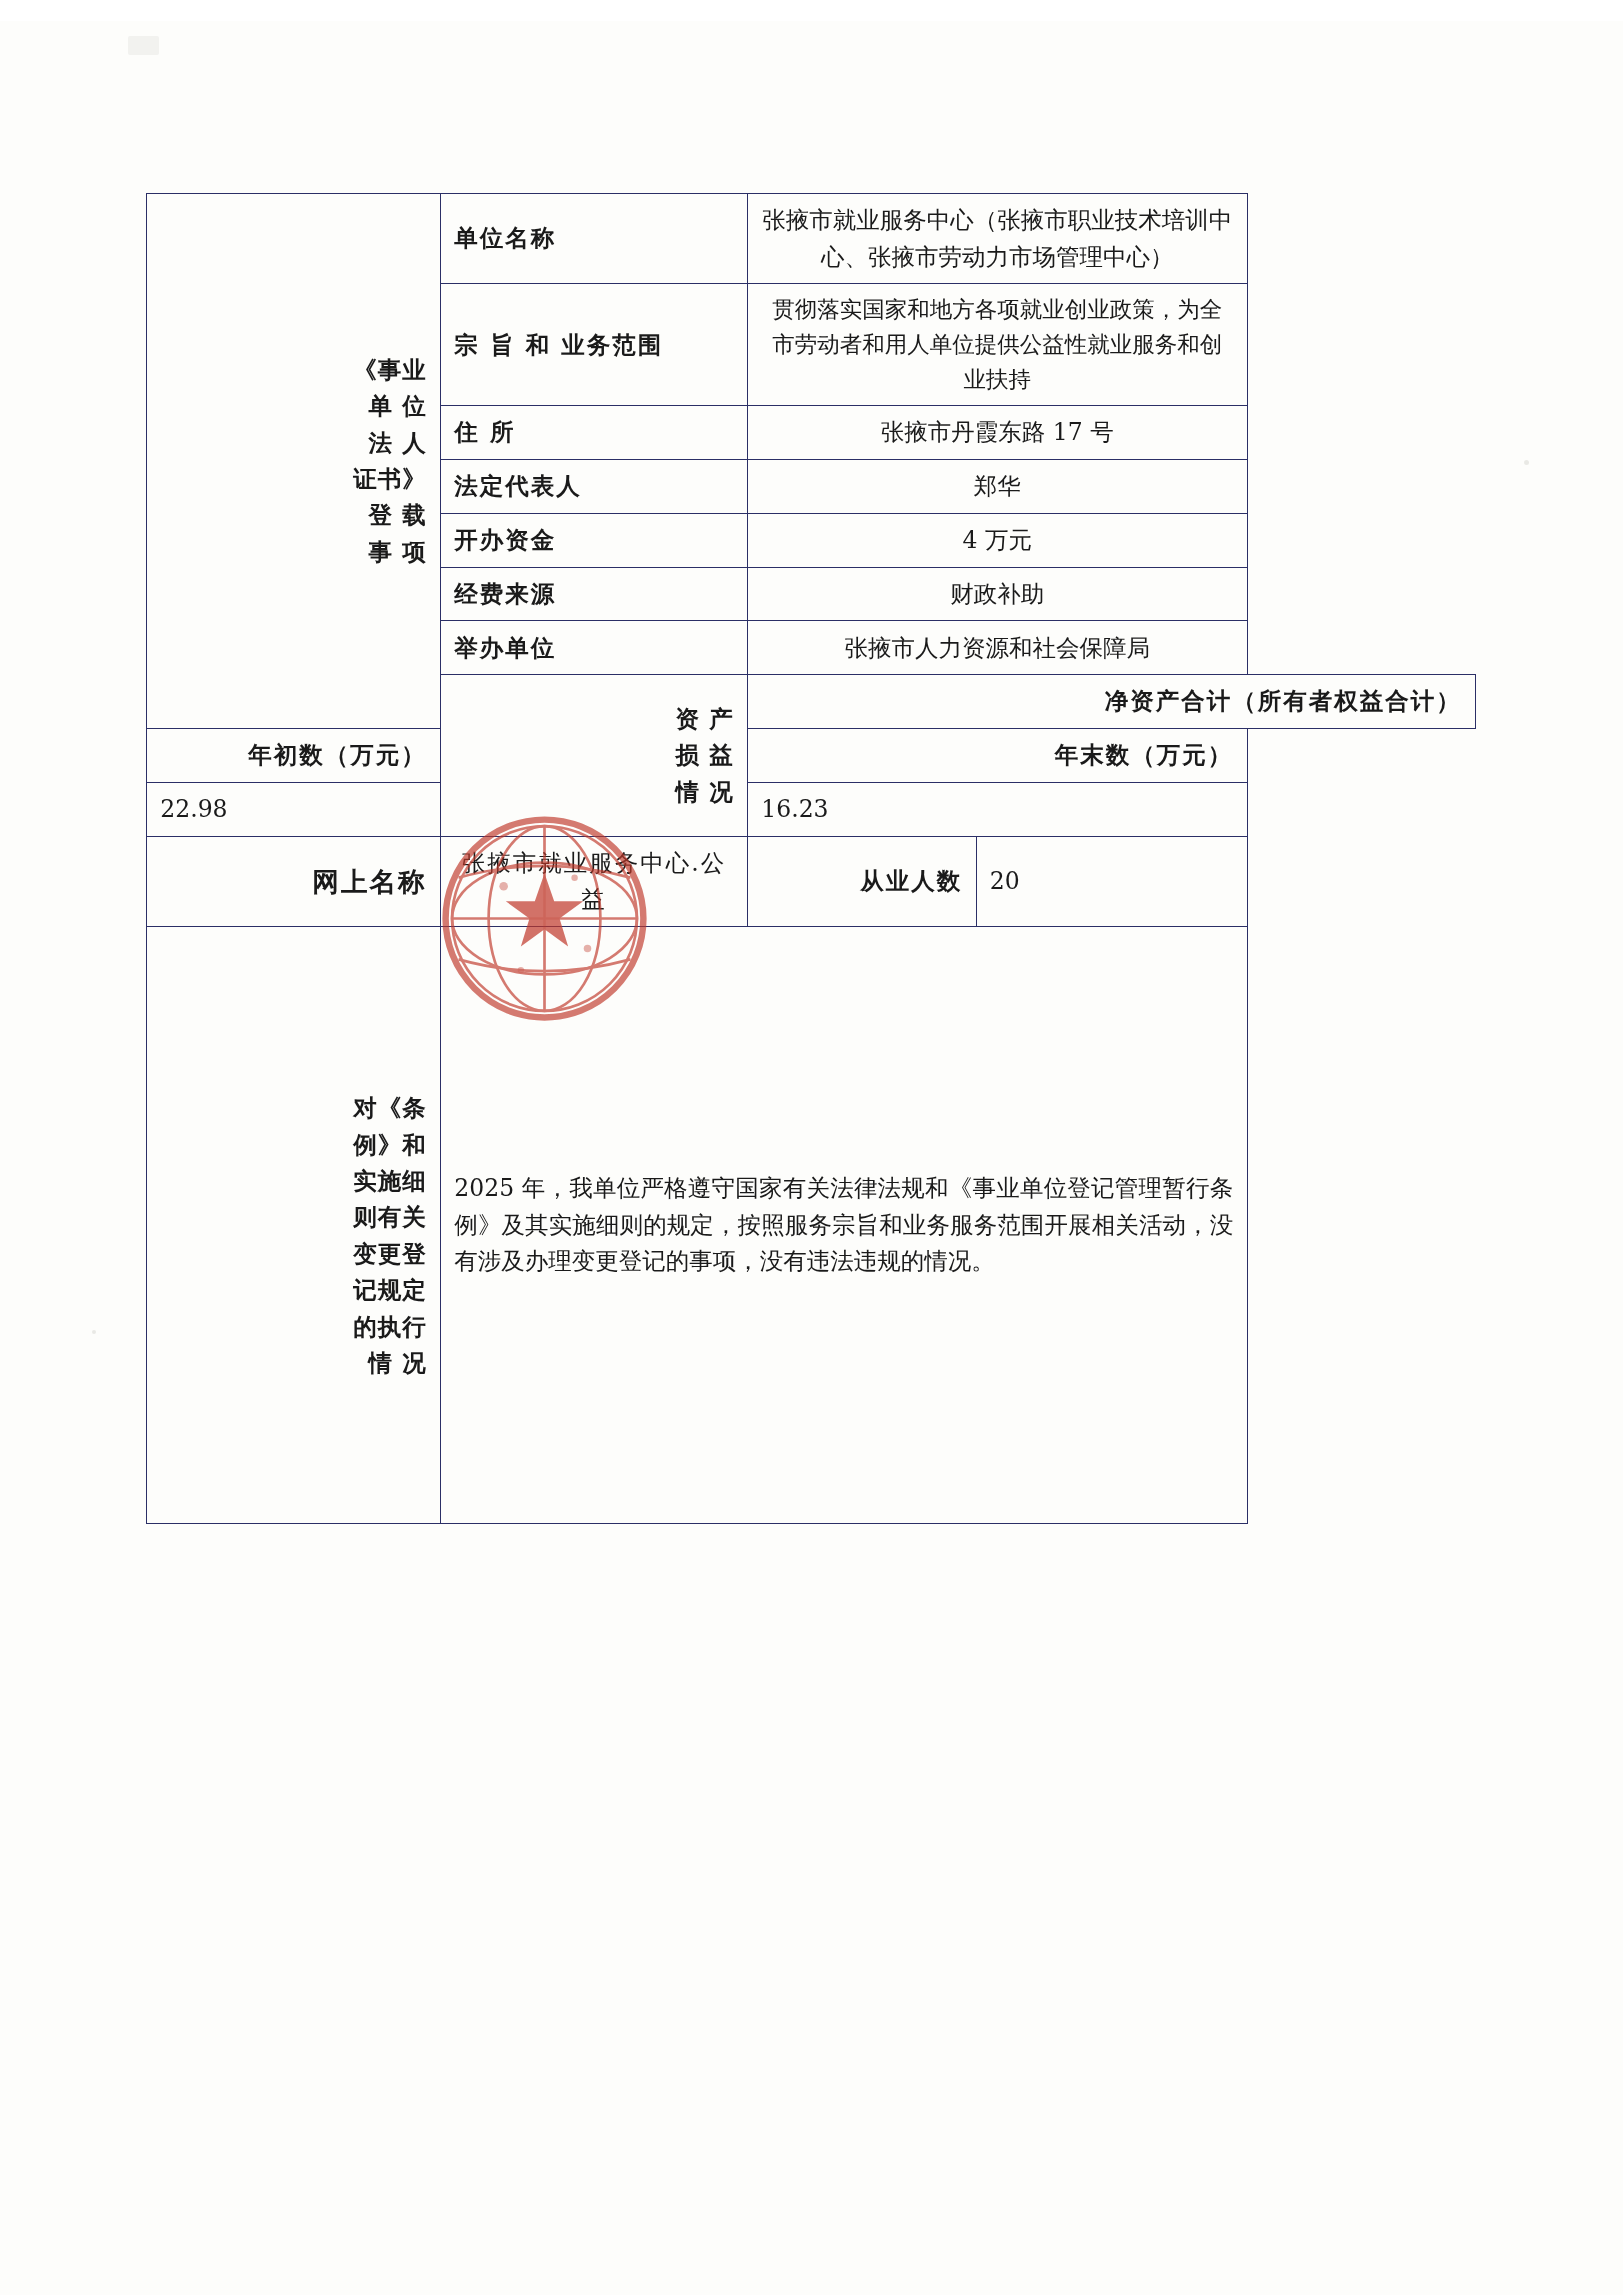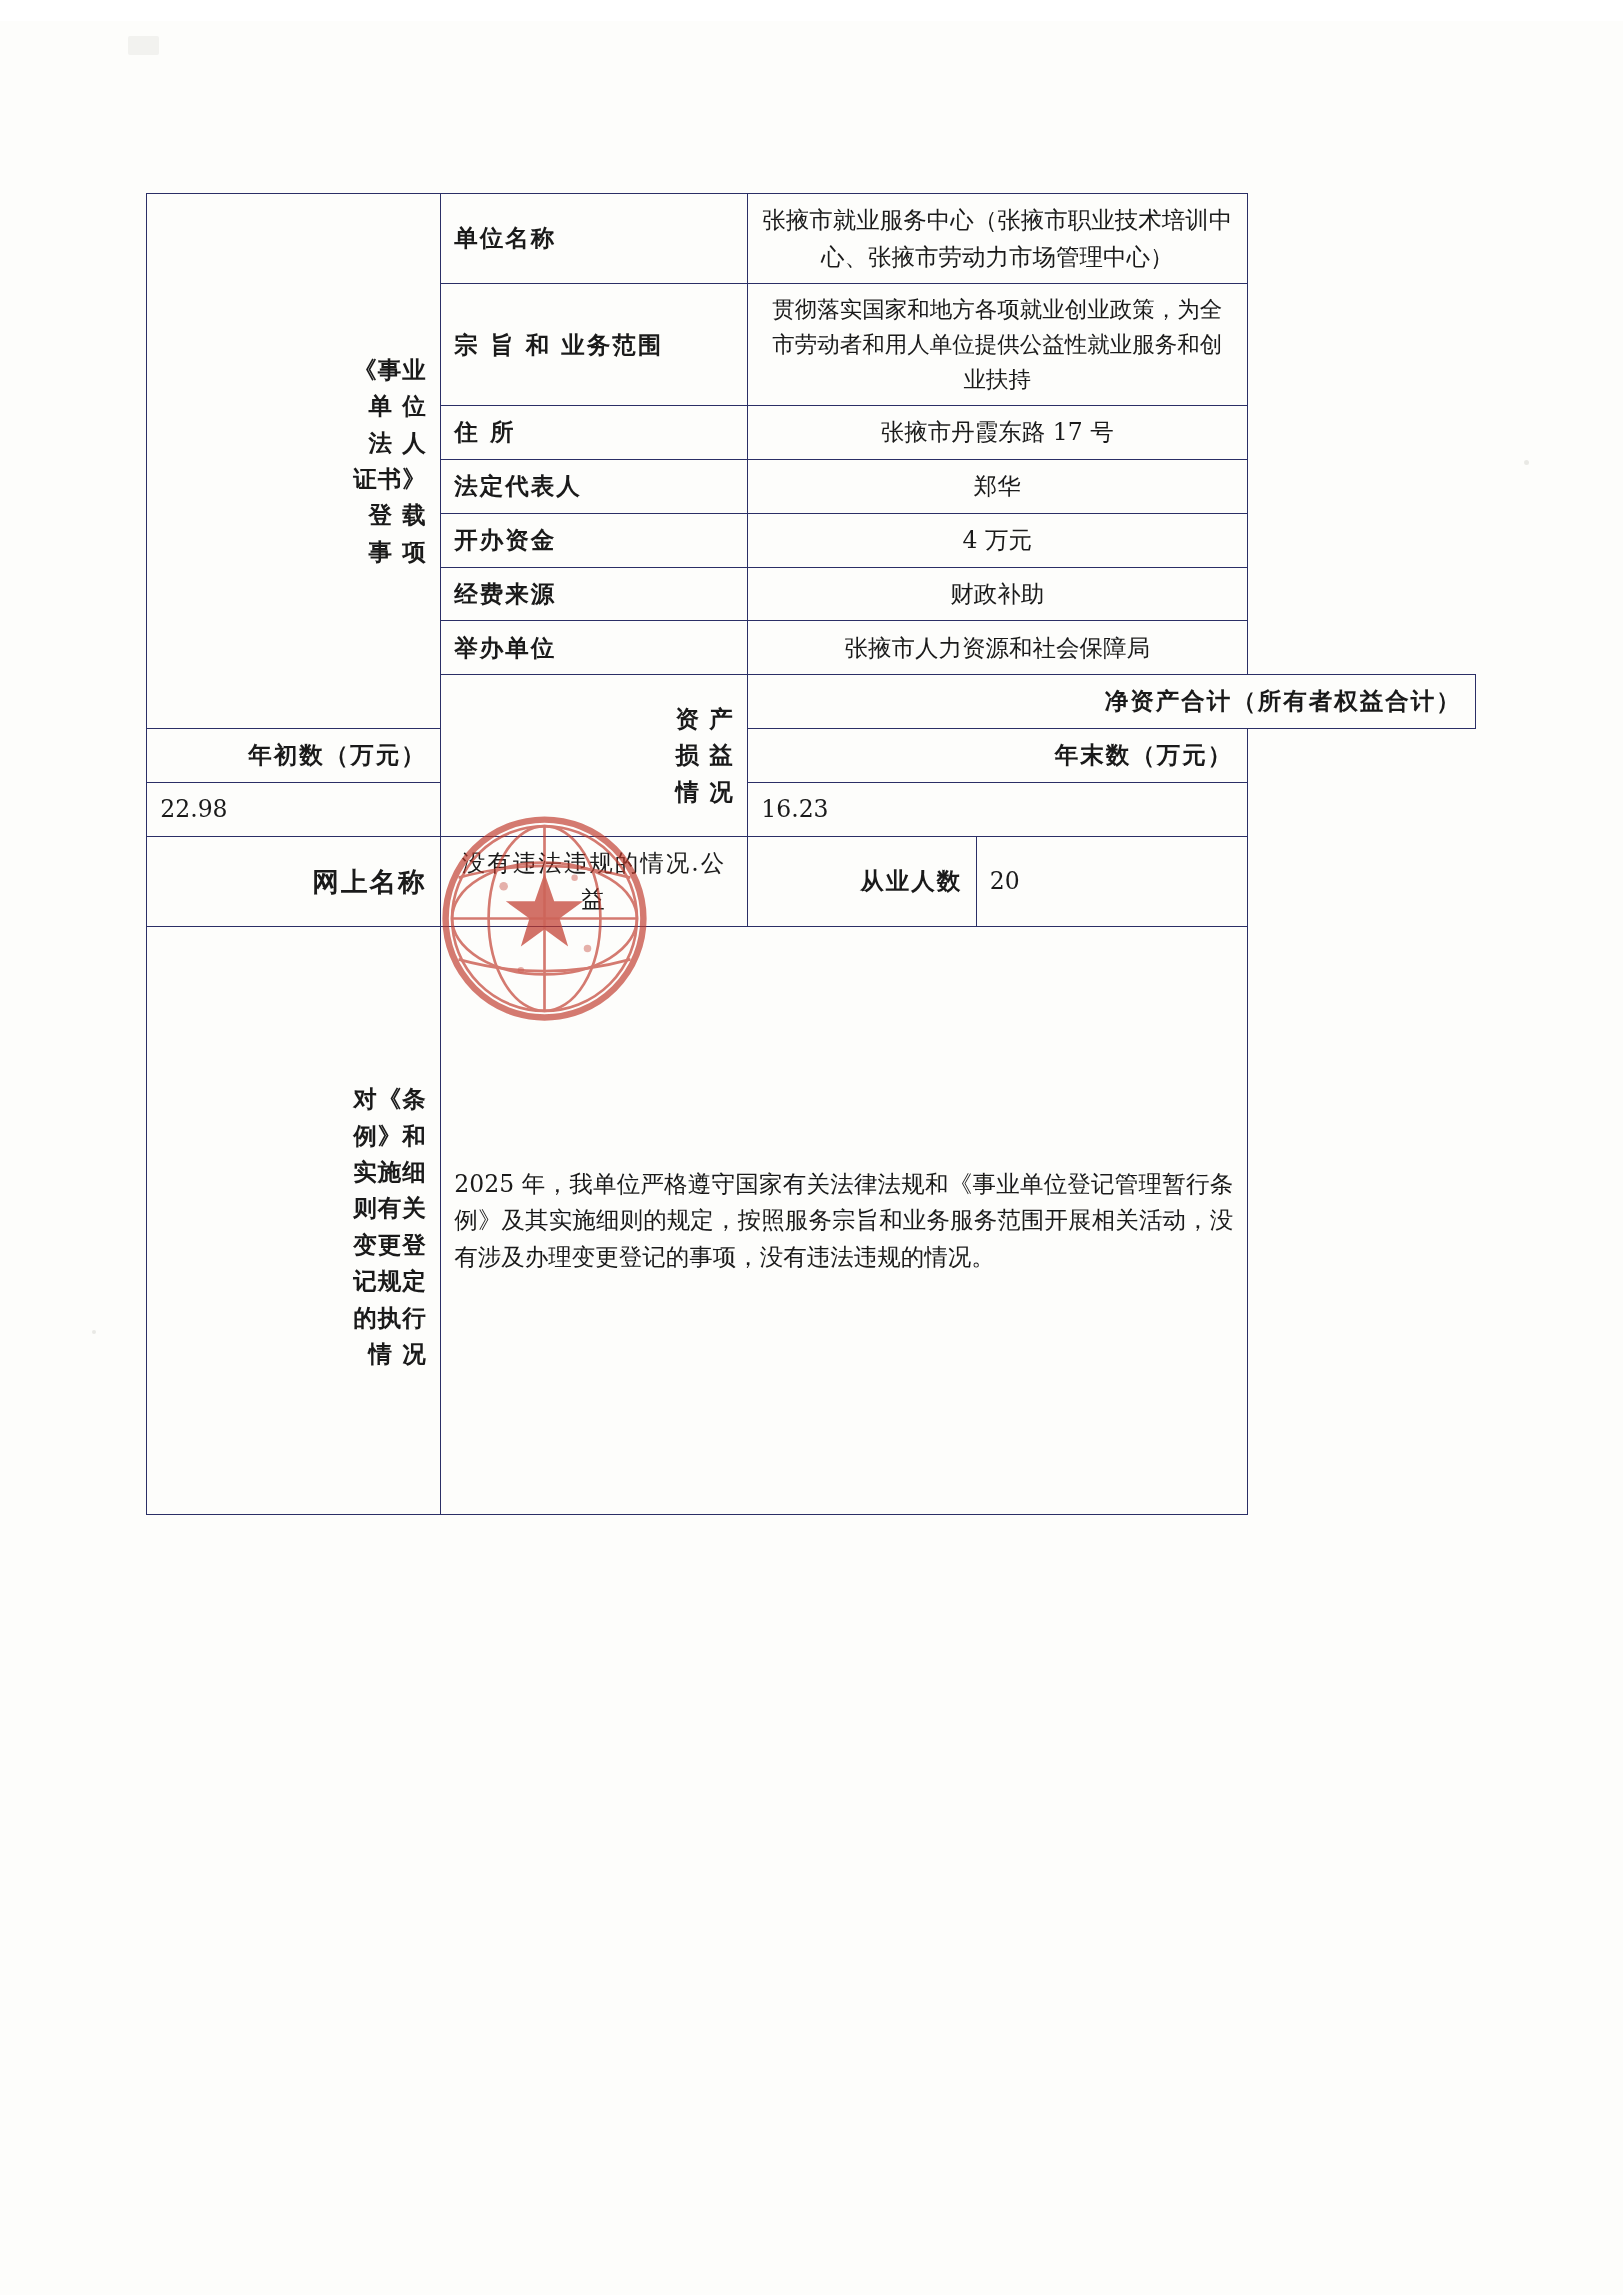"没有违法违规的情况.公益" td.value { text: 没有违法违规的情况 -> 张掖市就业服务中心 }
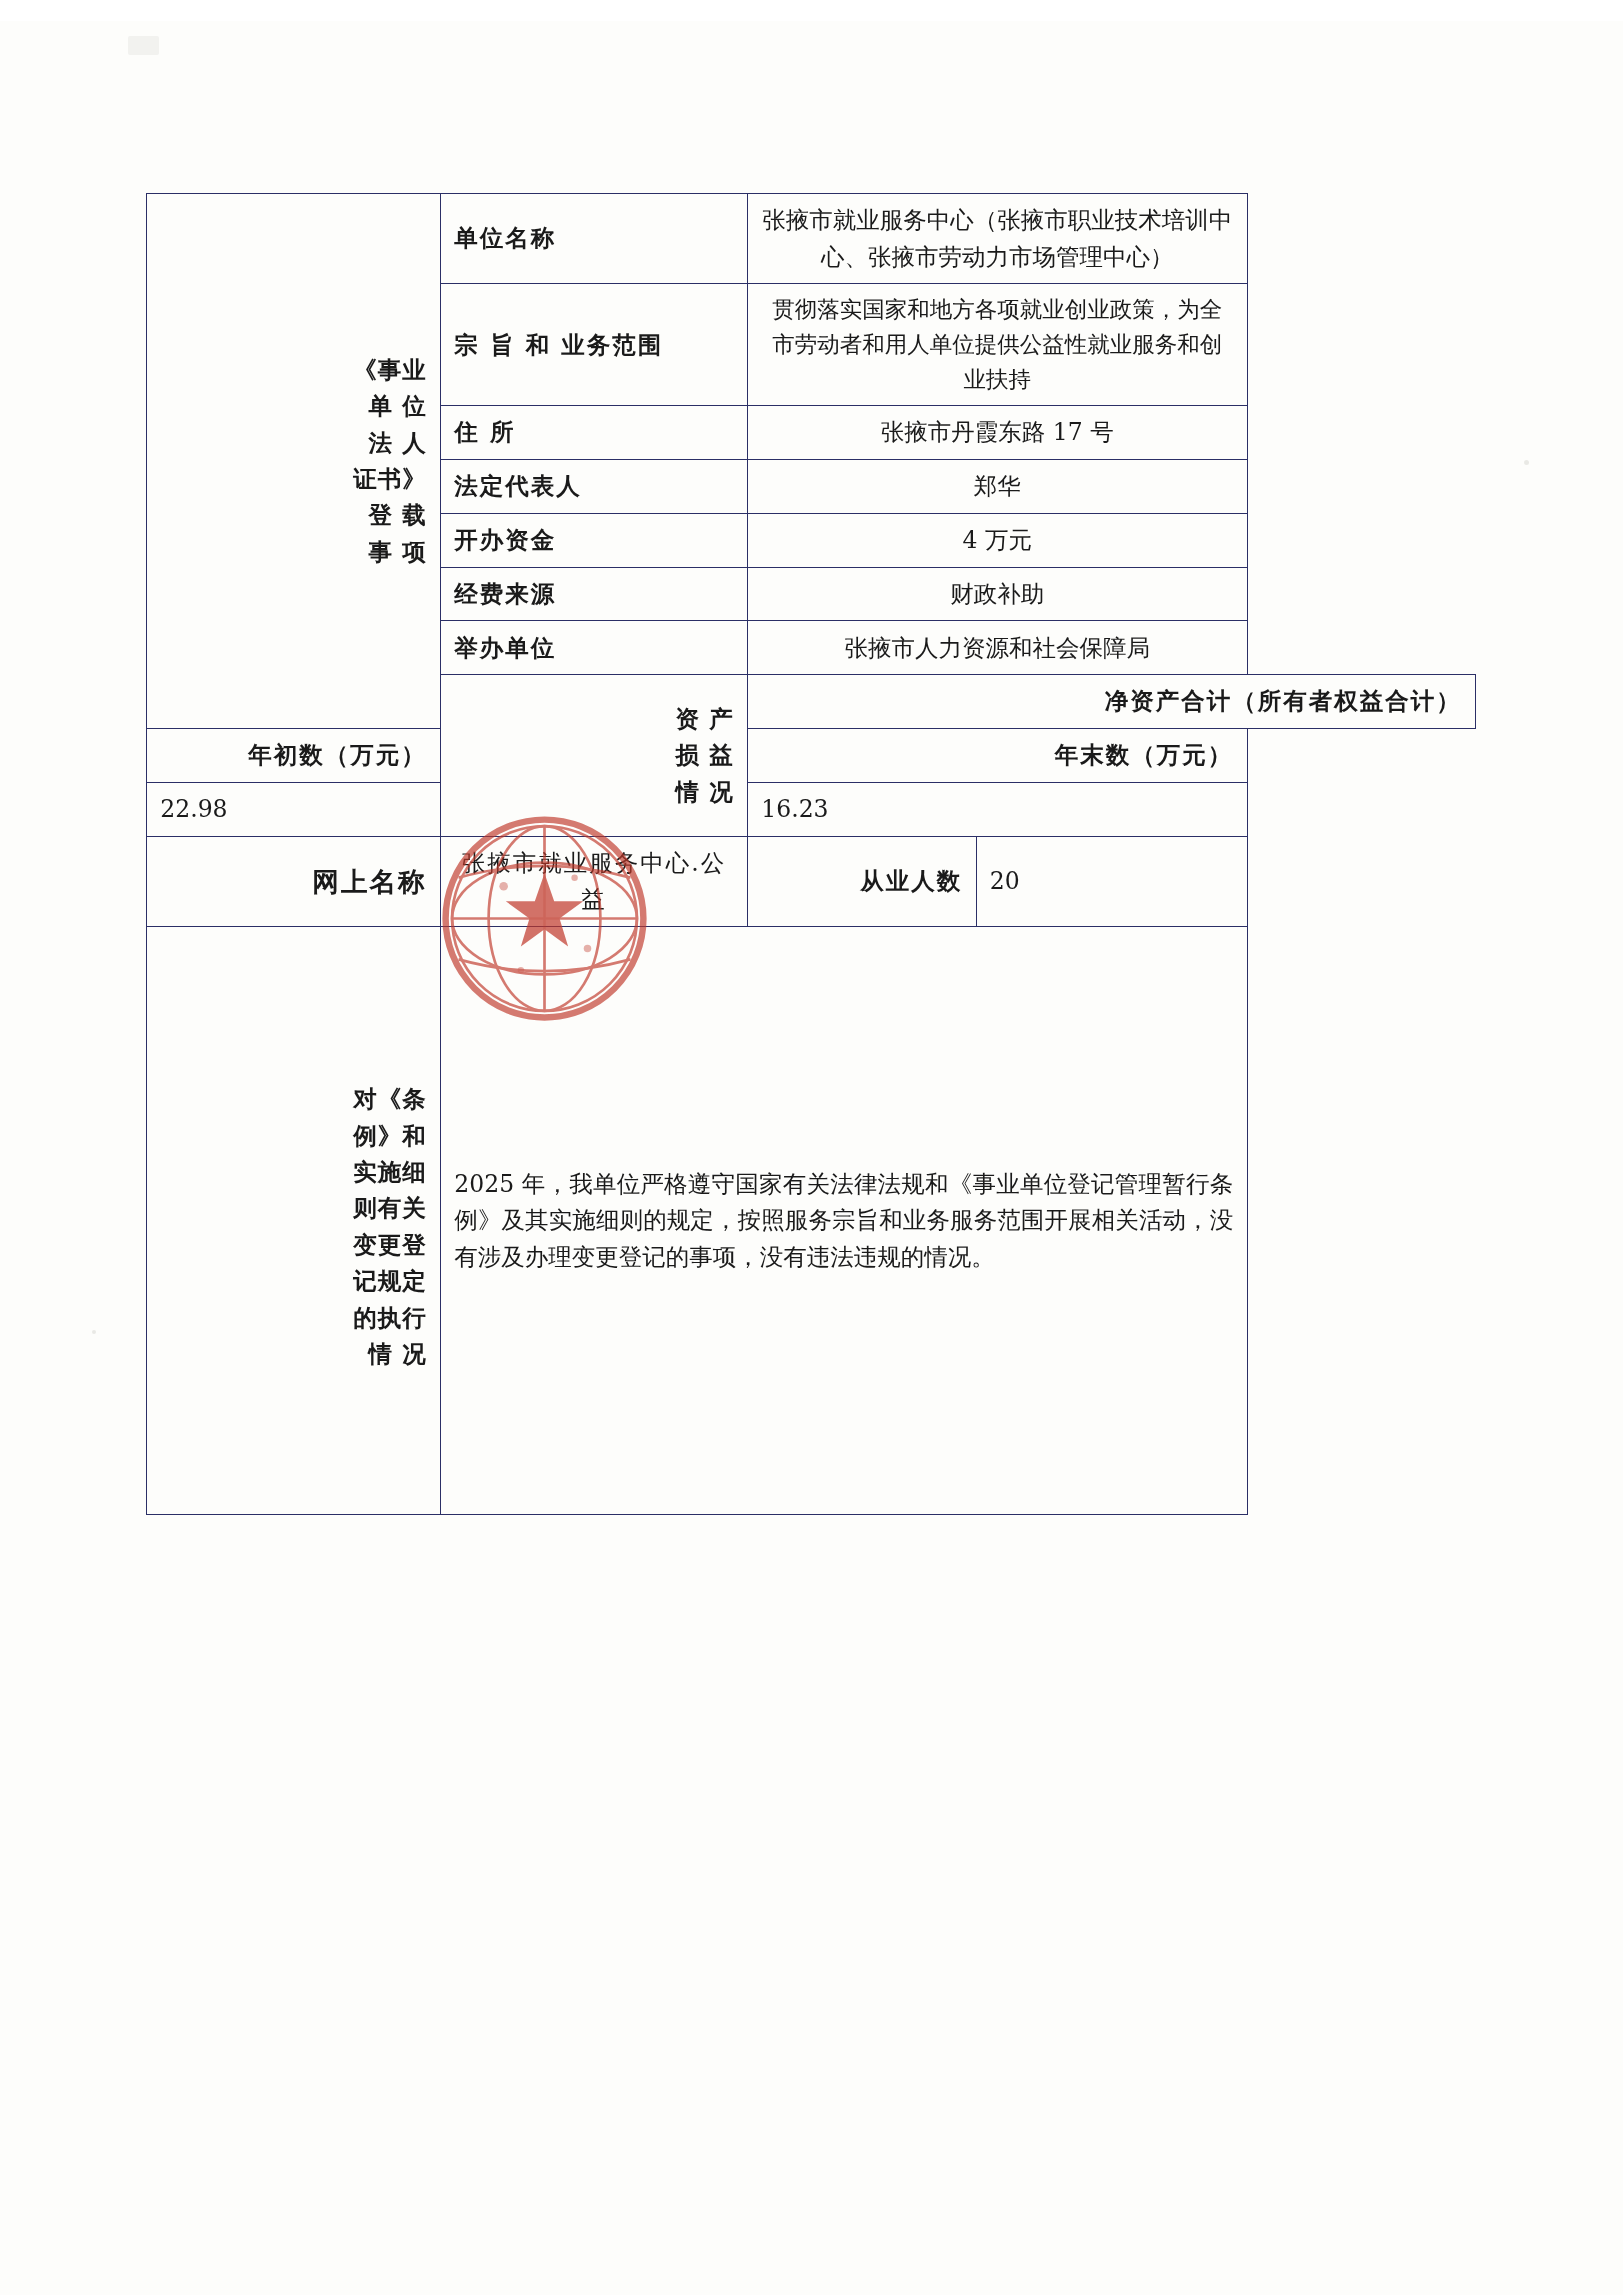"对《条" td.vlabel { padding-top: 21px -> 30px }
